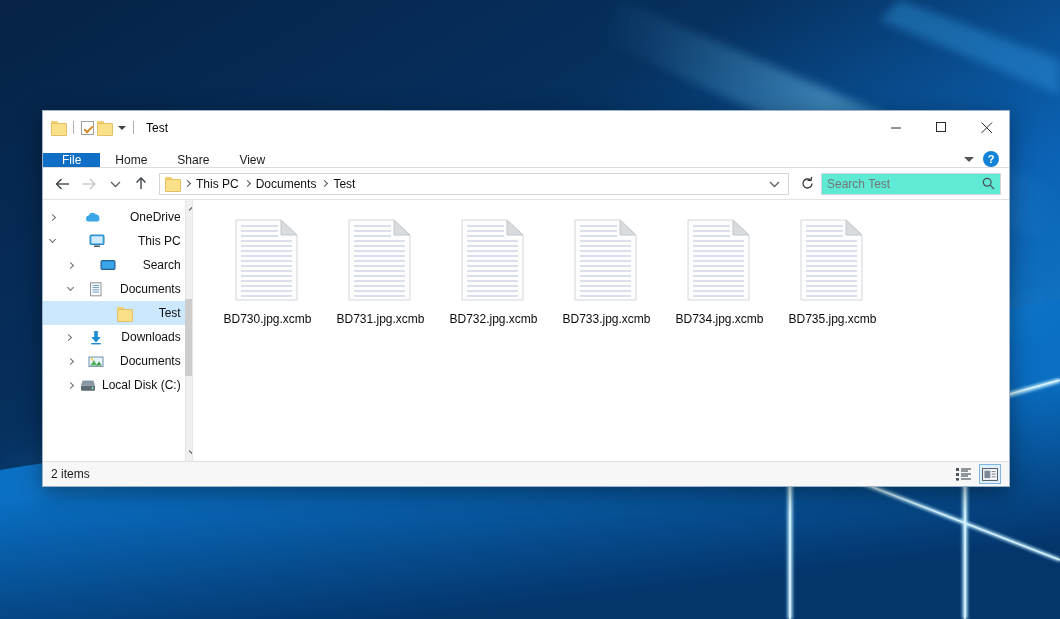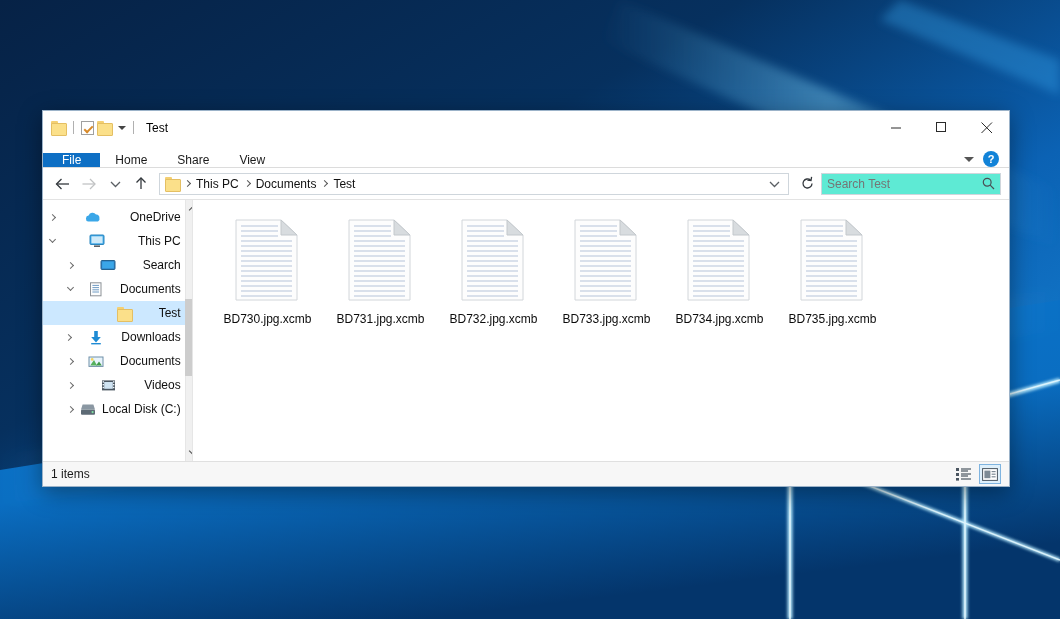"Videos" div.tree-row { html: <div> <span> <span></span> </span> <span> <svg> <rect></rect> <rect></rect> <g> <rect></rect> <rect></rect> <rect></rect> <rect></rect> <rect></rect> <rect></rect> </g> </svg> </span> <span>Videos</span> </div> -> none }
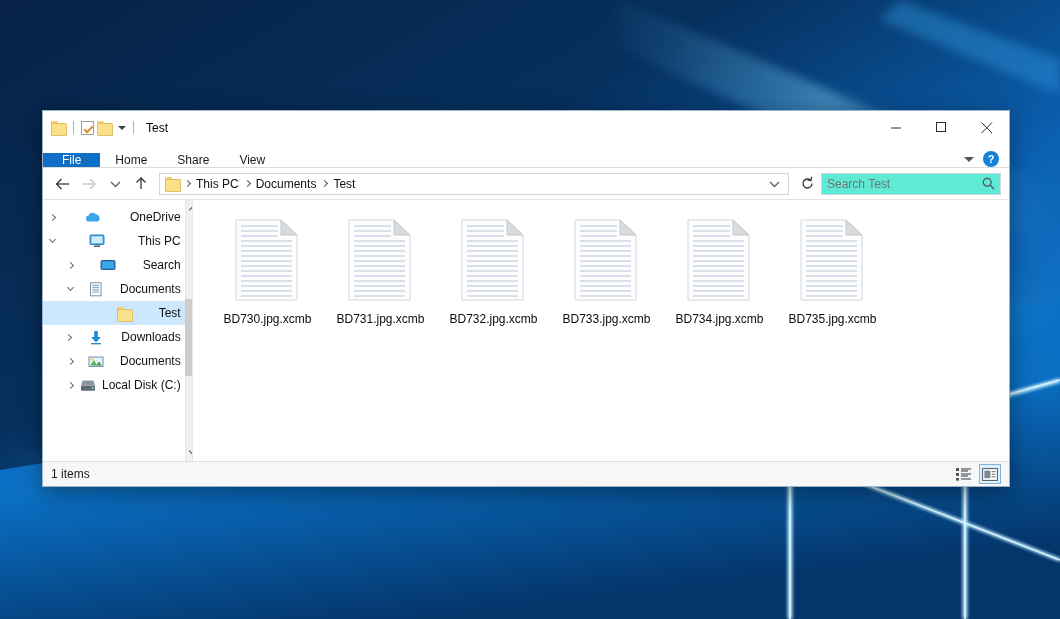"1 items" span { text: 1 -> 2 }
